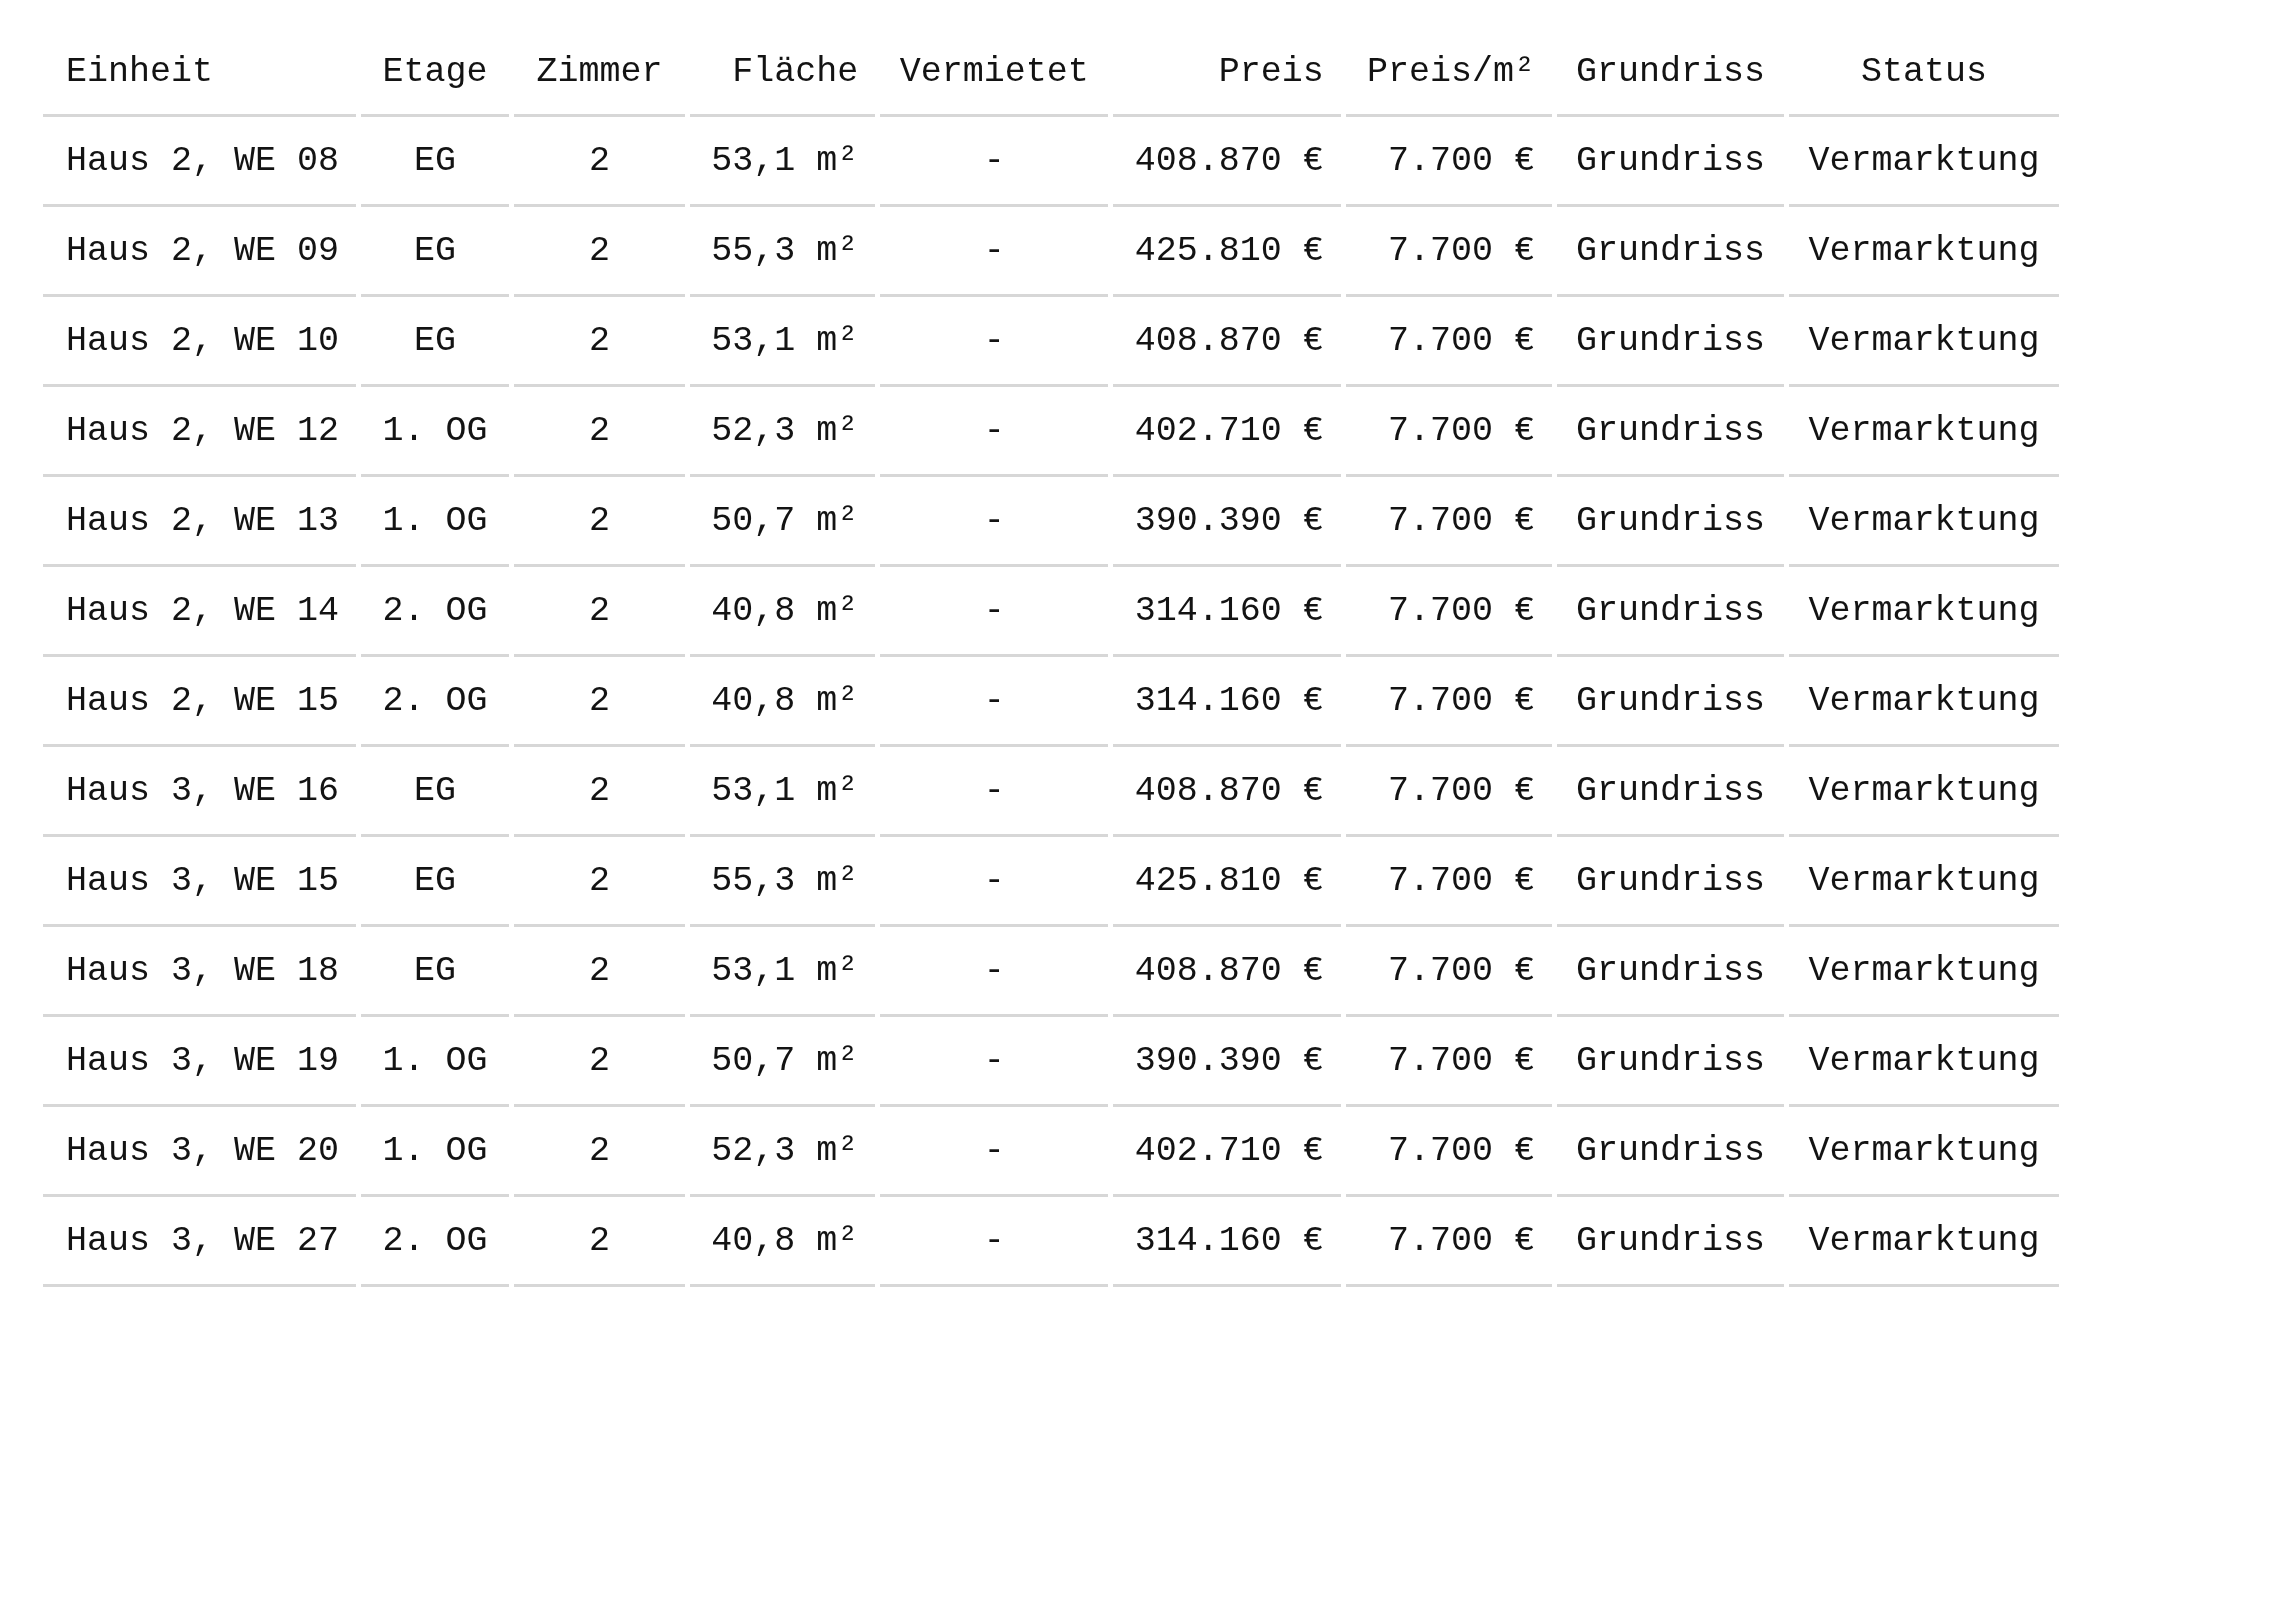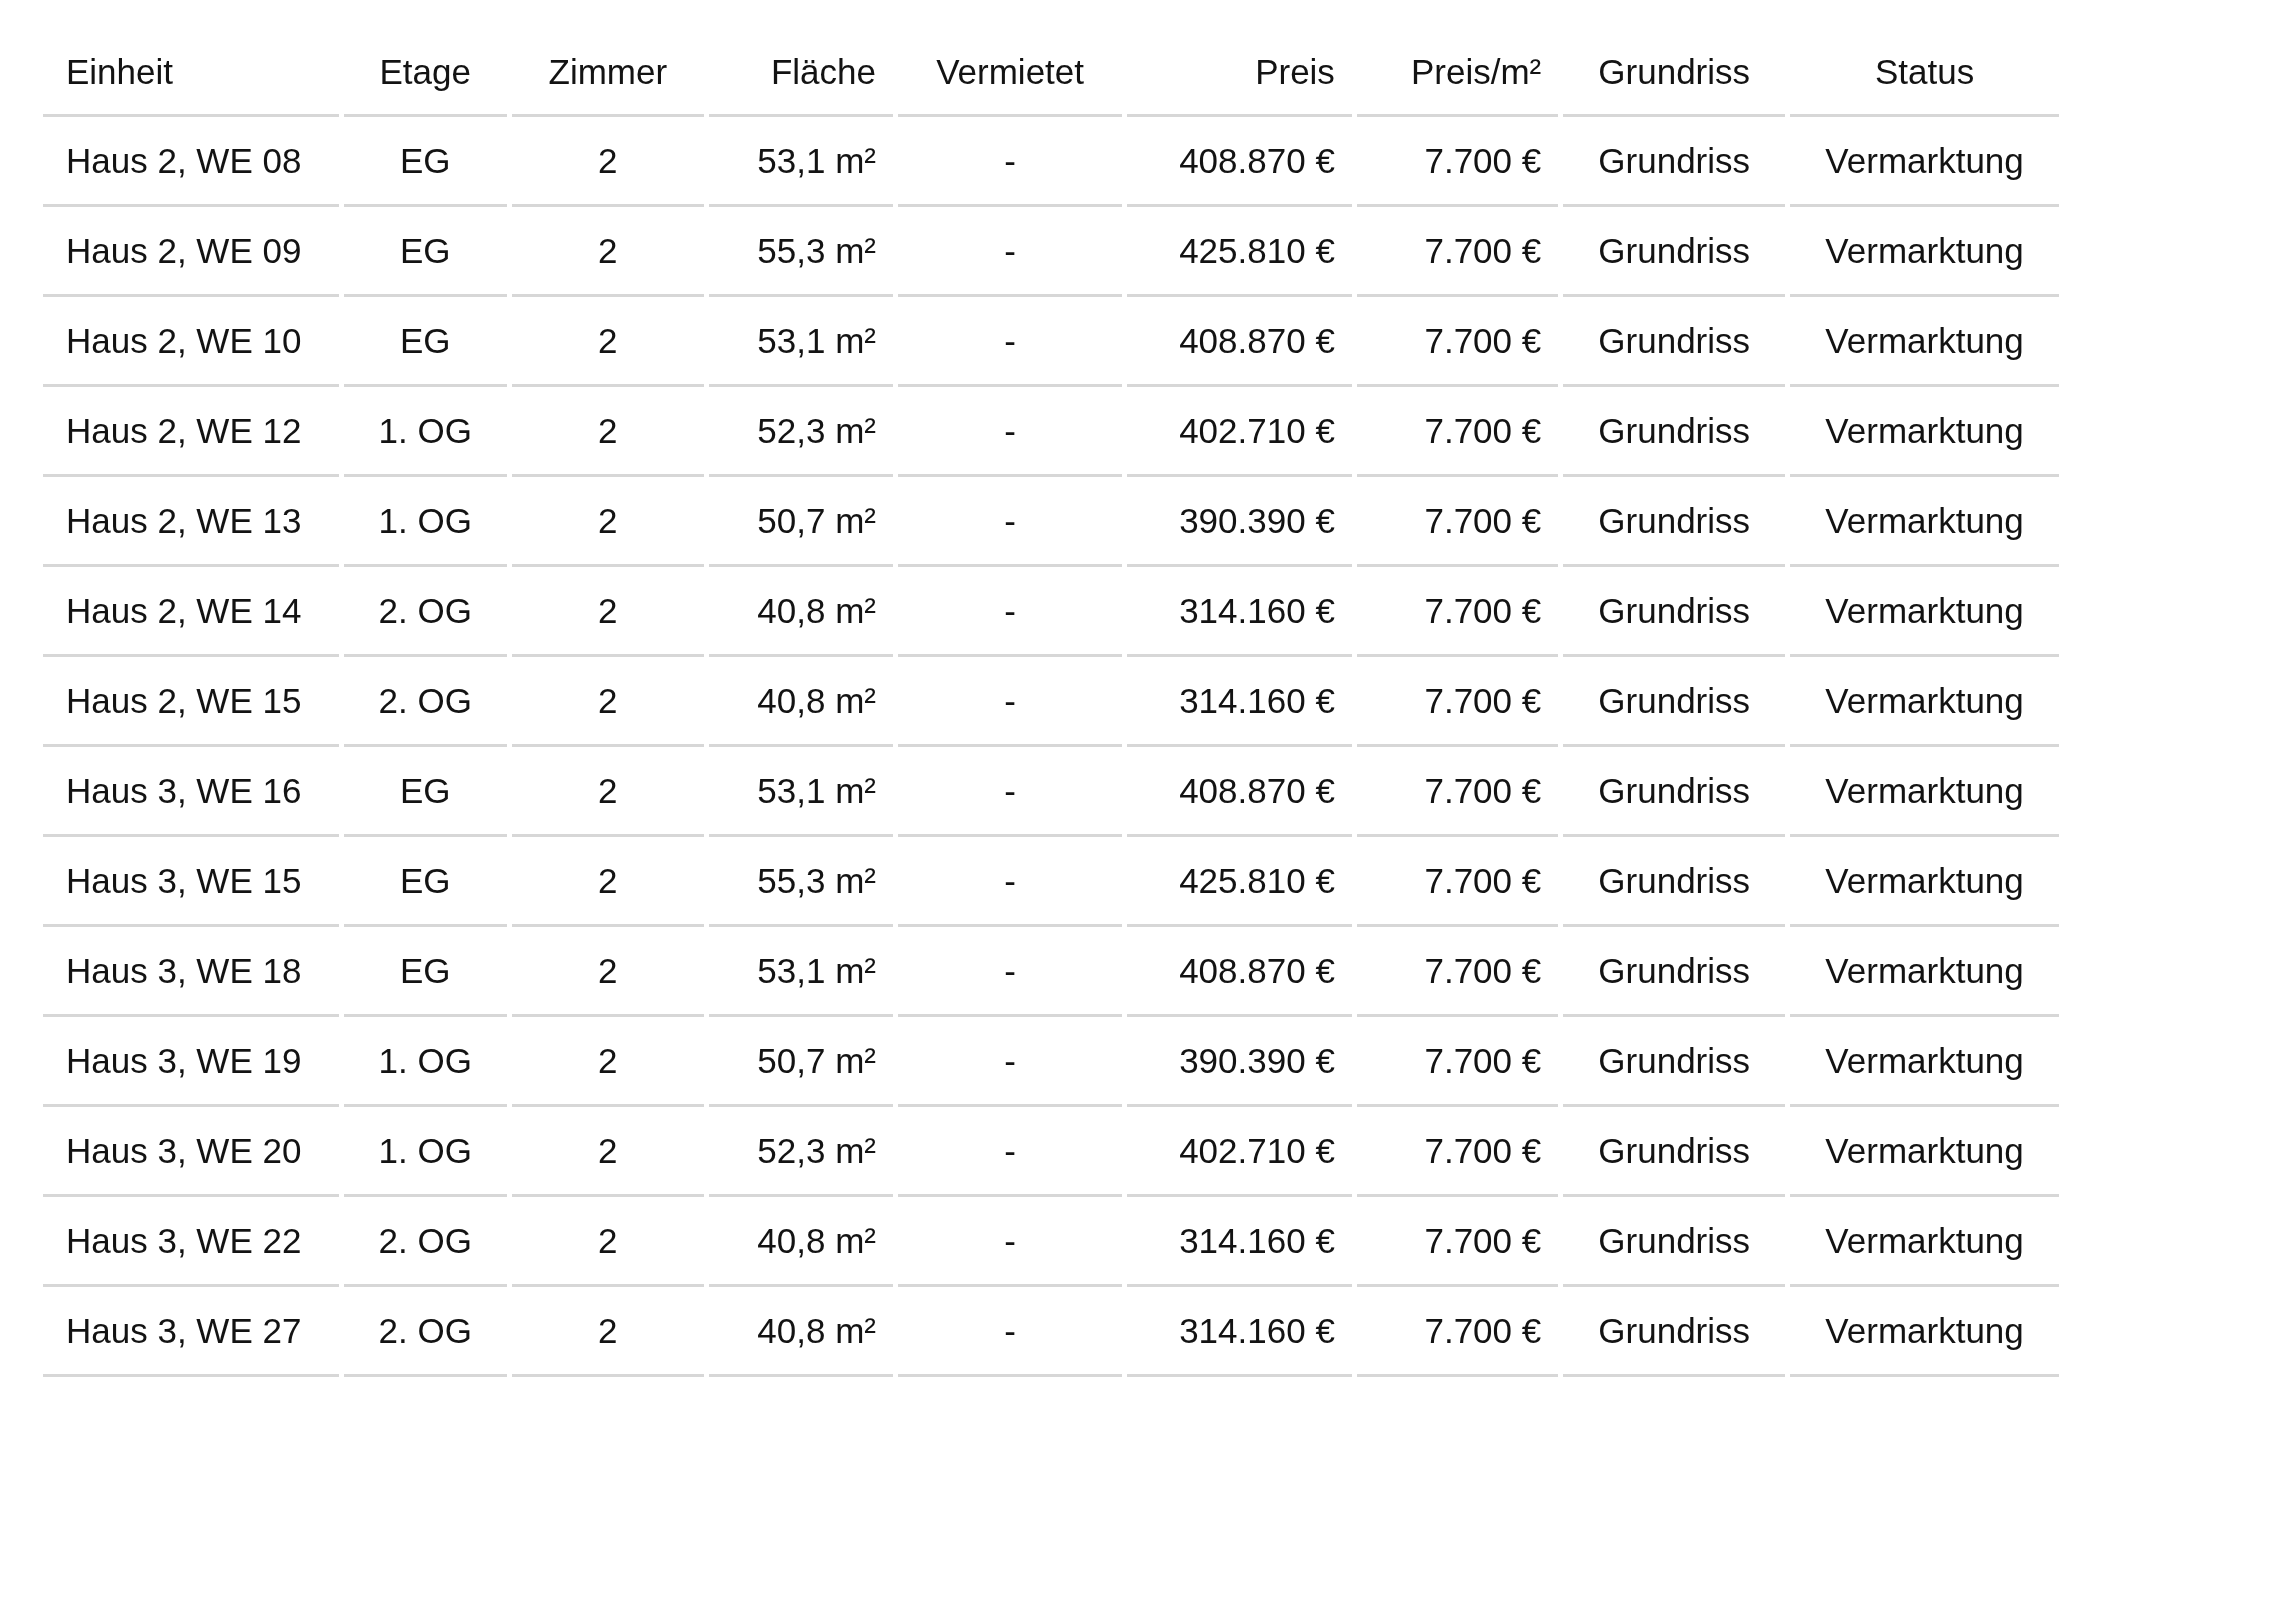"Einheit" .page { font-family: Liberation Sans, sans-serif -> Liberation Mono, monospace }
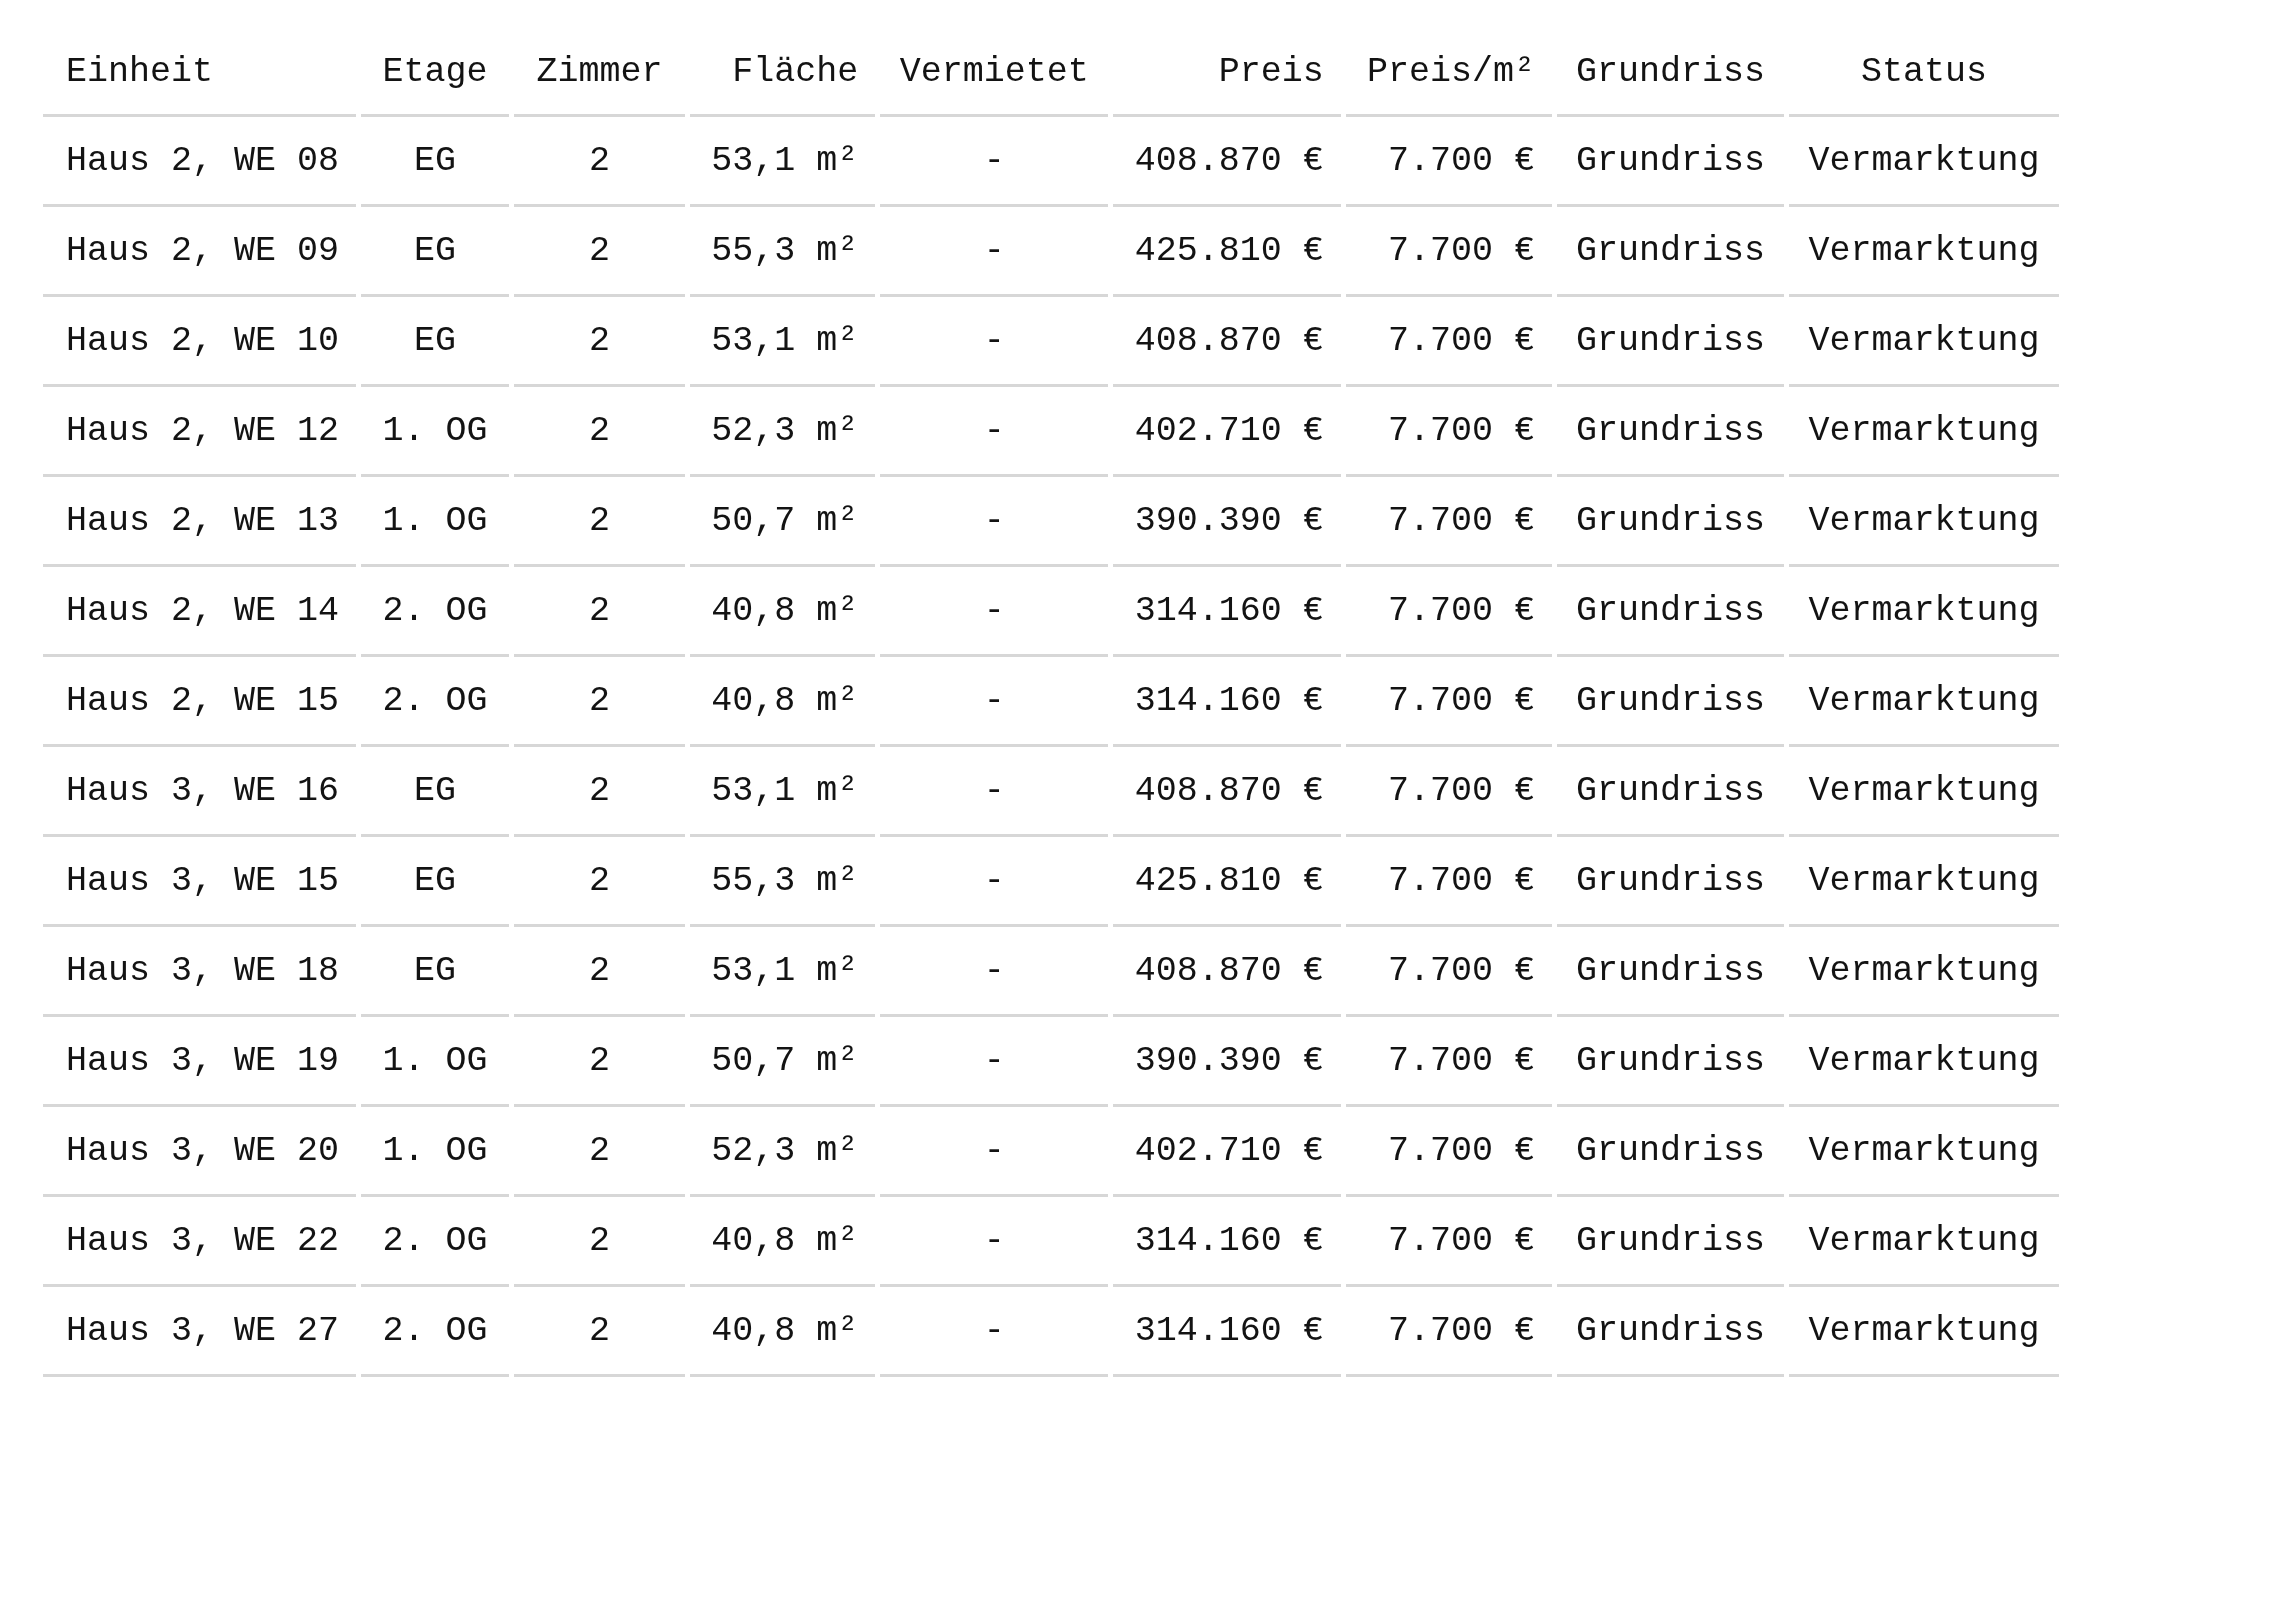"Haus 3, WE 22" tr { html: <tr> <td>Haus 3, WE 22</td> <td>2. OG</td> <td>2</td> <td>40,8 m²</td> <td>-</td> <td>314.160 €</td> <td>7.700 €</td> <td><span>Grundriss</span></td> <td>Vermarktung</td> </tr> -> none }
